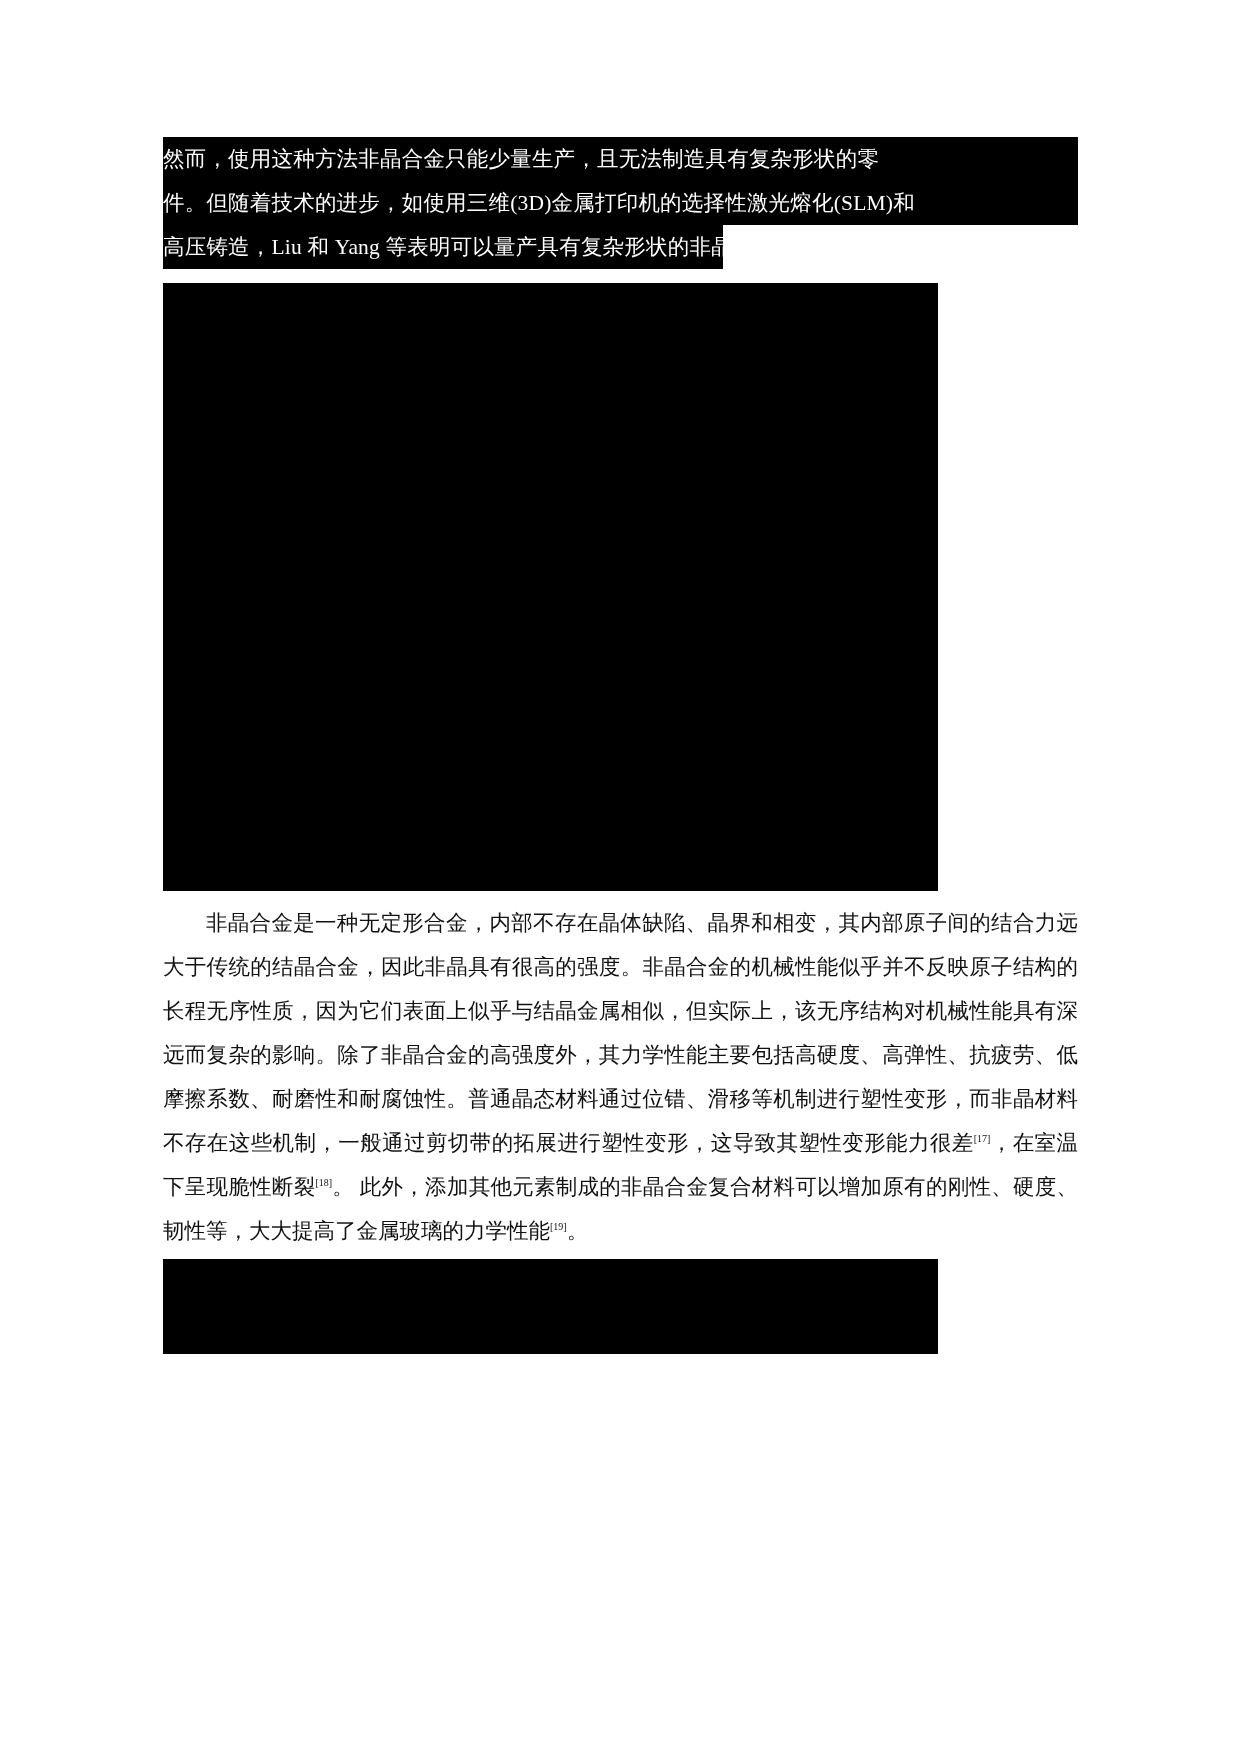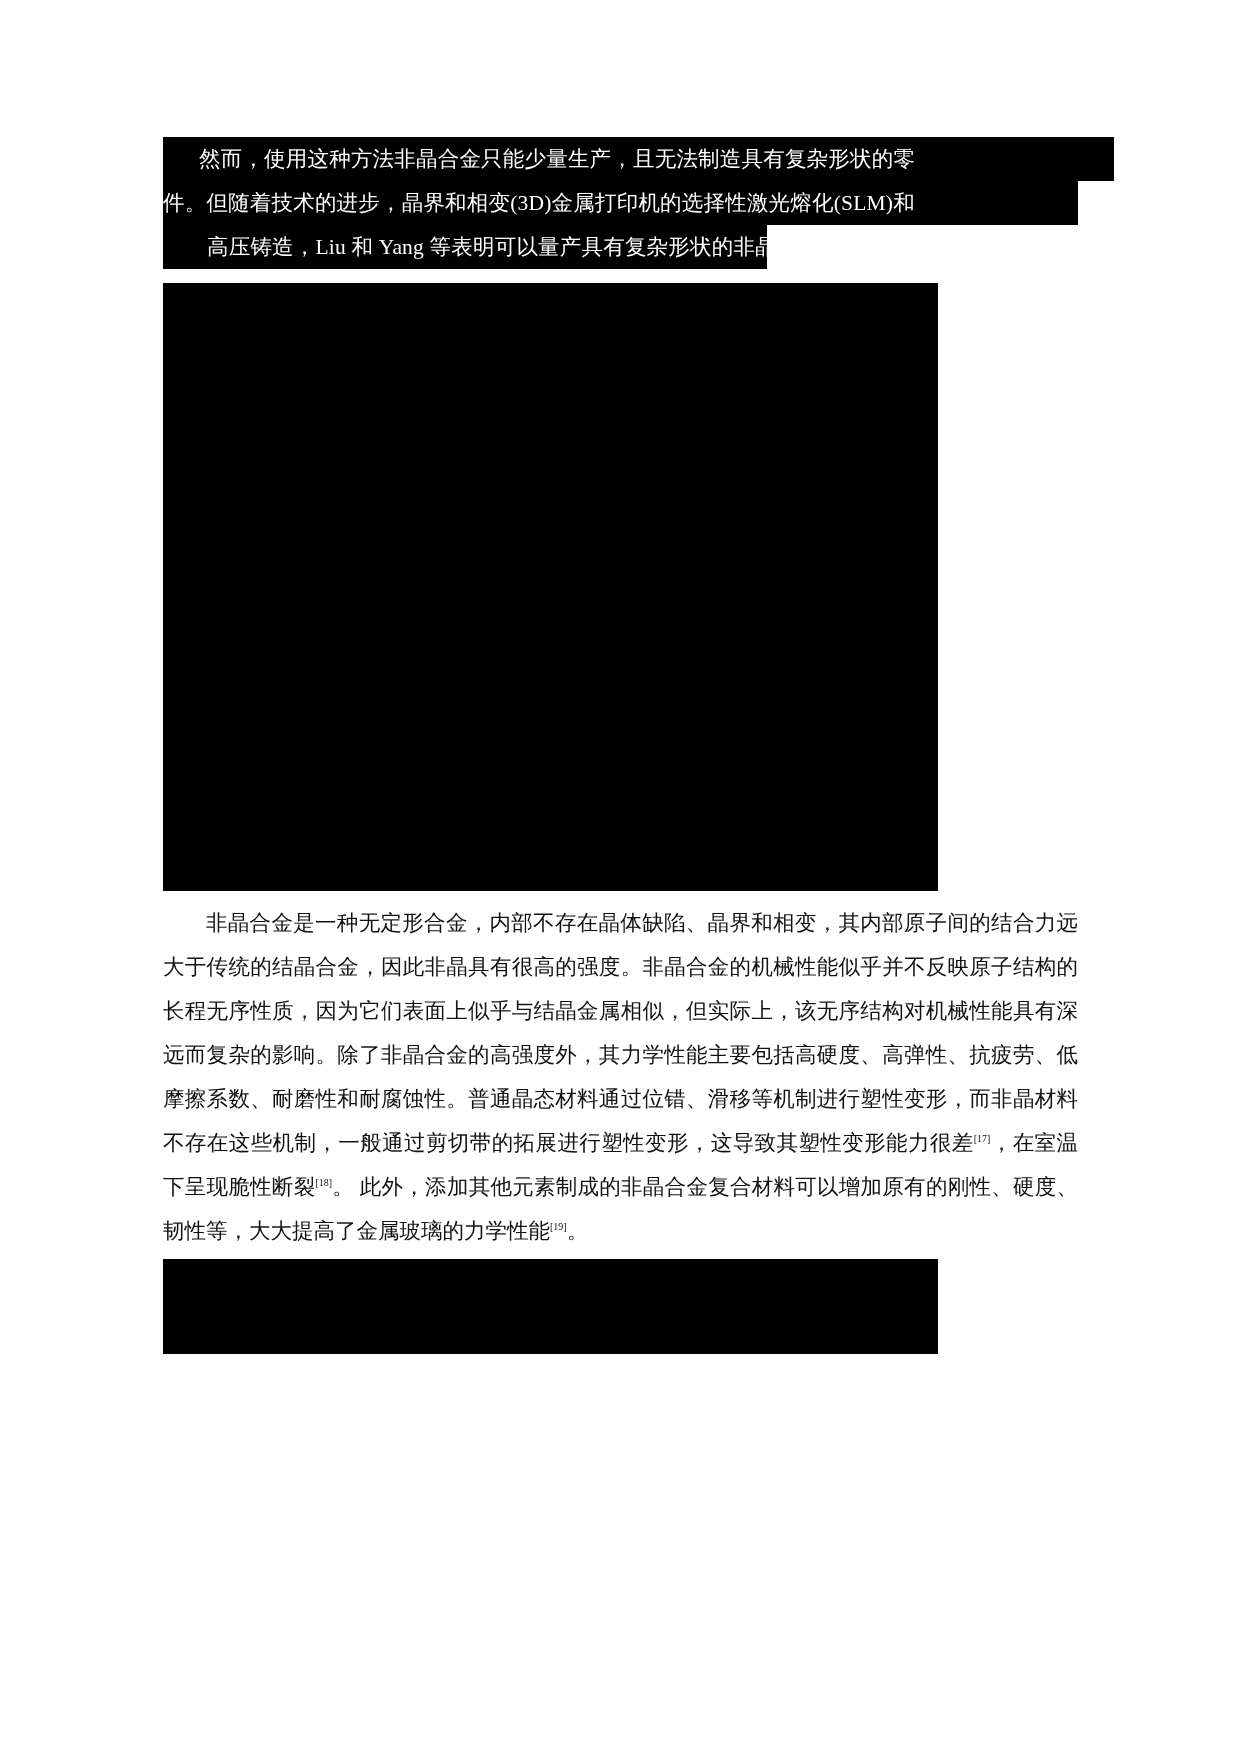"然而，使用这种方法非晶合金只能少量生产，且无法制造具有复杂形状的零" .line1 .line-hl { padding-left: 36px -> none }
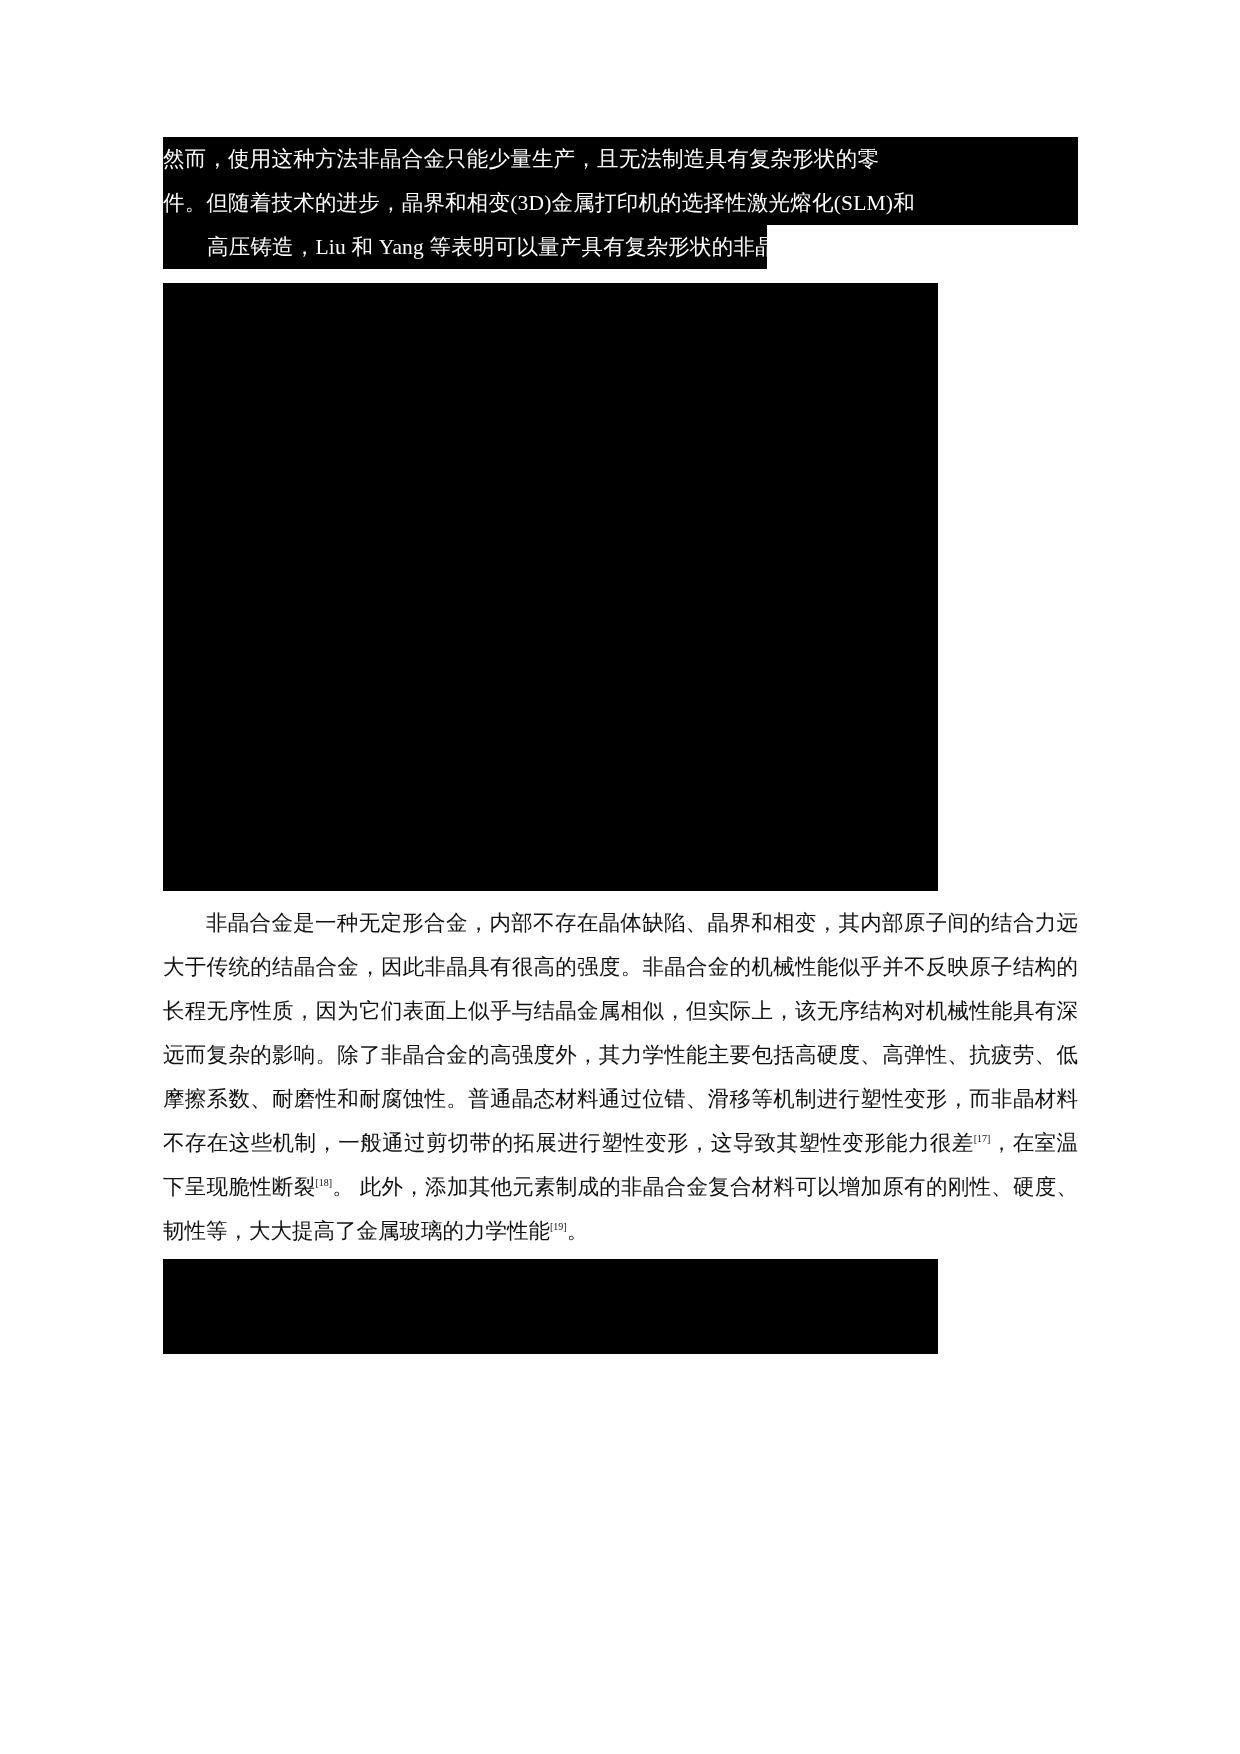"件。但随着技术的进步，晶界和相变(3D)金属打印机的选择性激光熔化(SLM)和" span.line-hl { text: 晶界和相变 -> 如使用三维 }
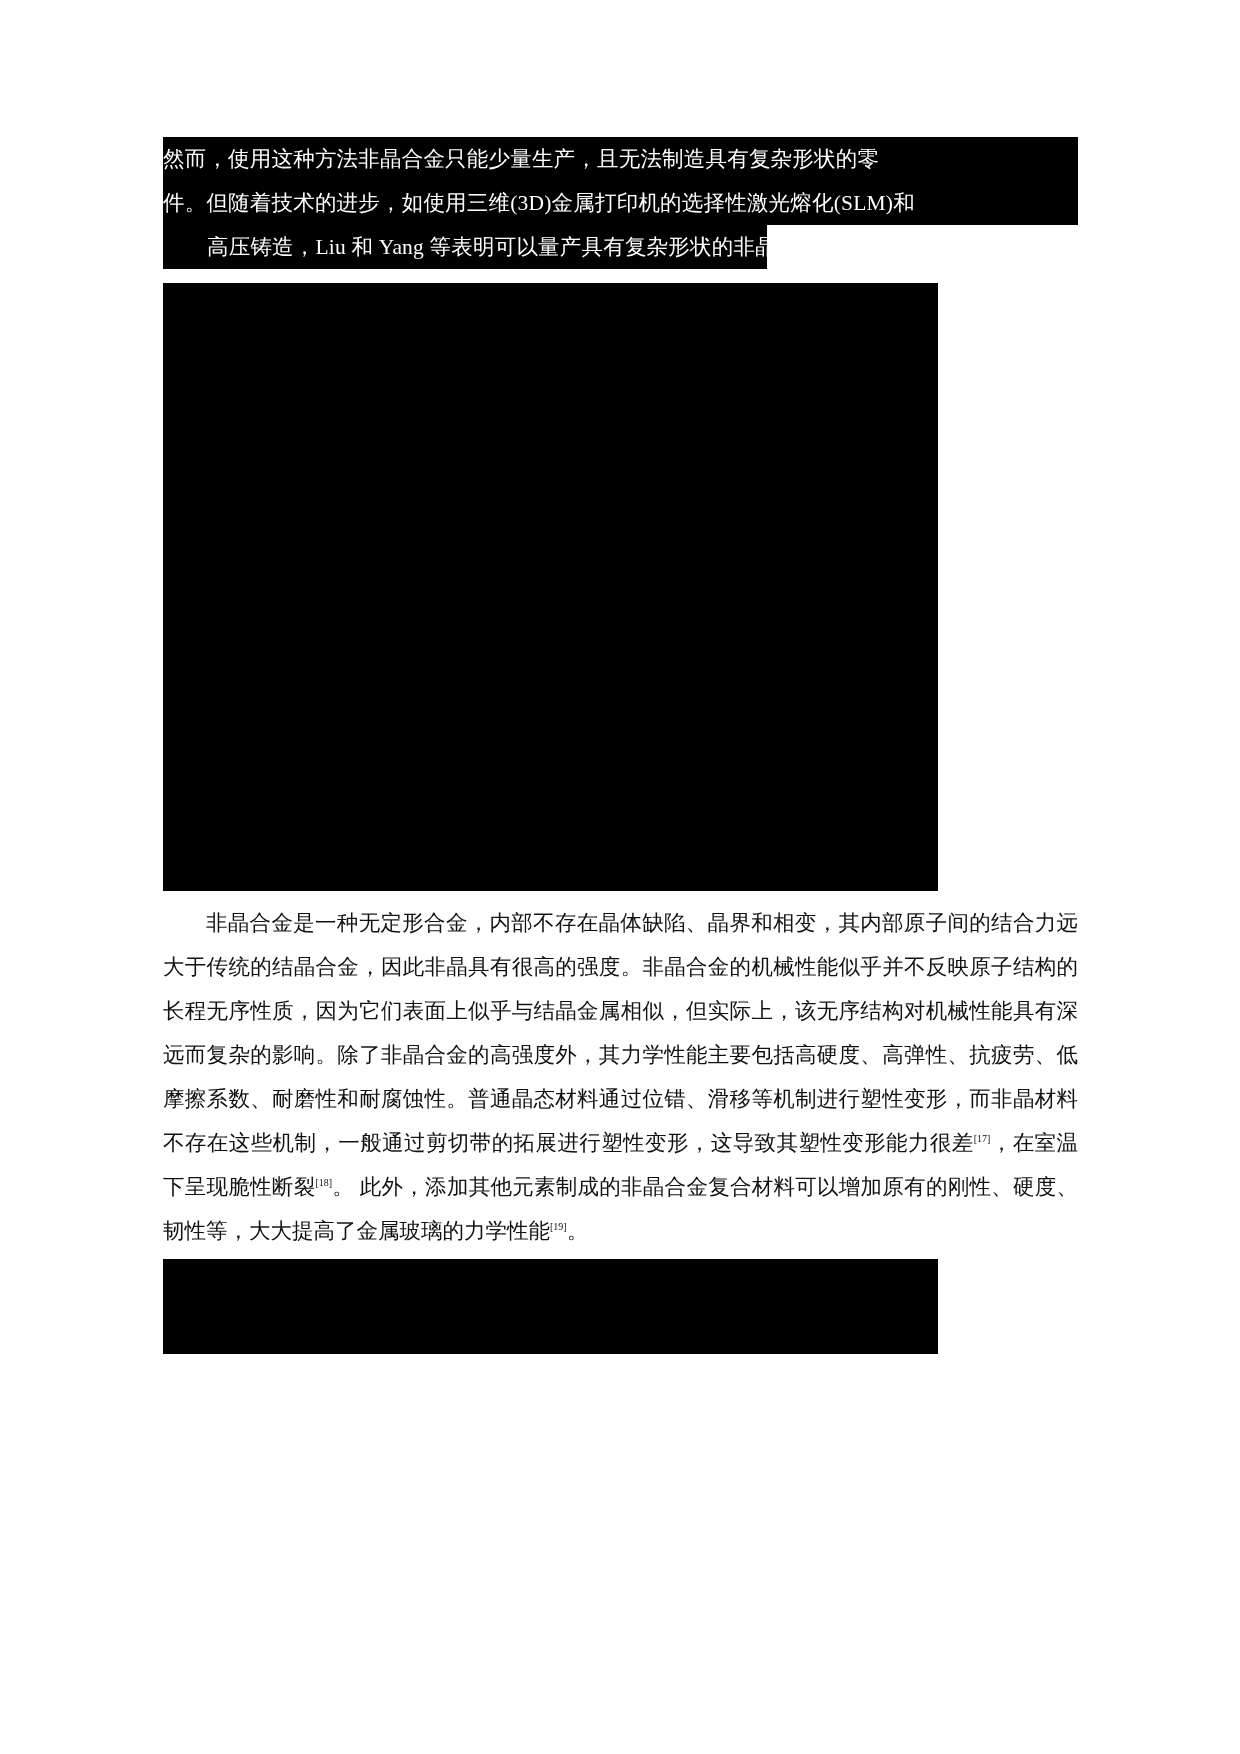"高压铸造，Liu 和 Yang 等表明可以量产具有复杂形状的非晶合金。" .line3 .line-hl { padding-left: 44px -> none }
